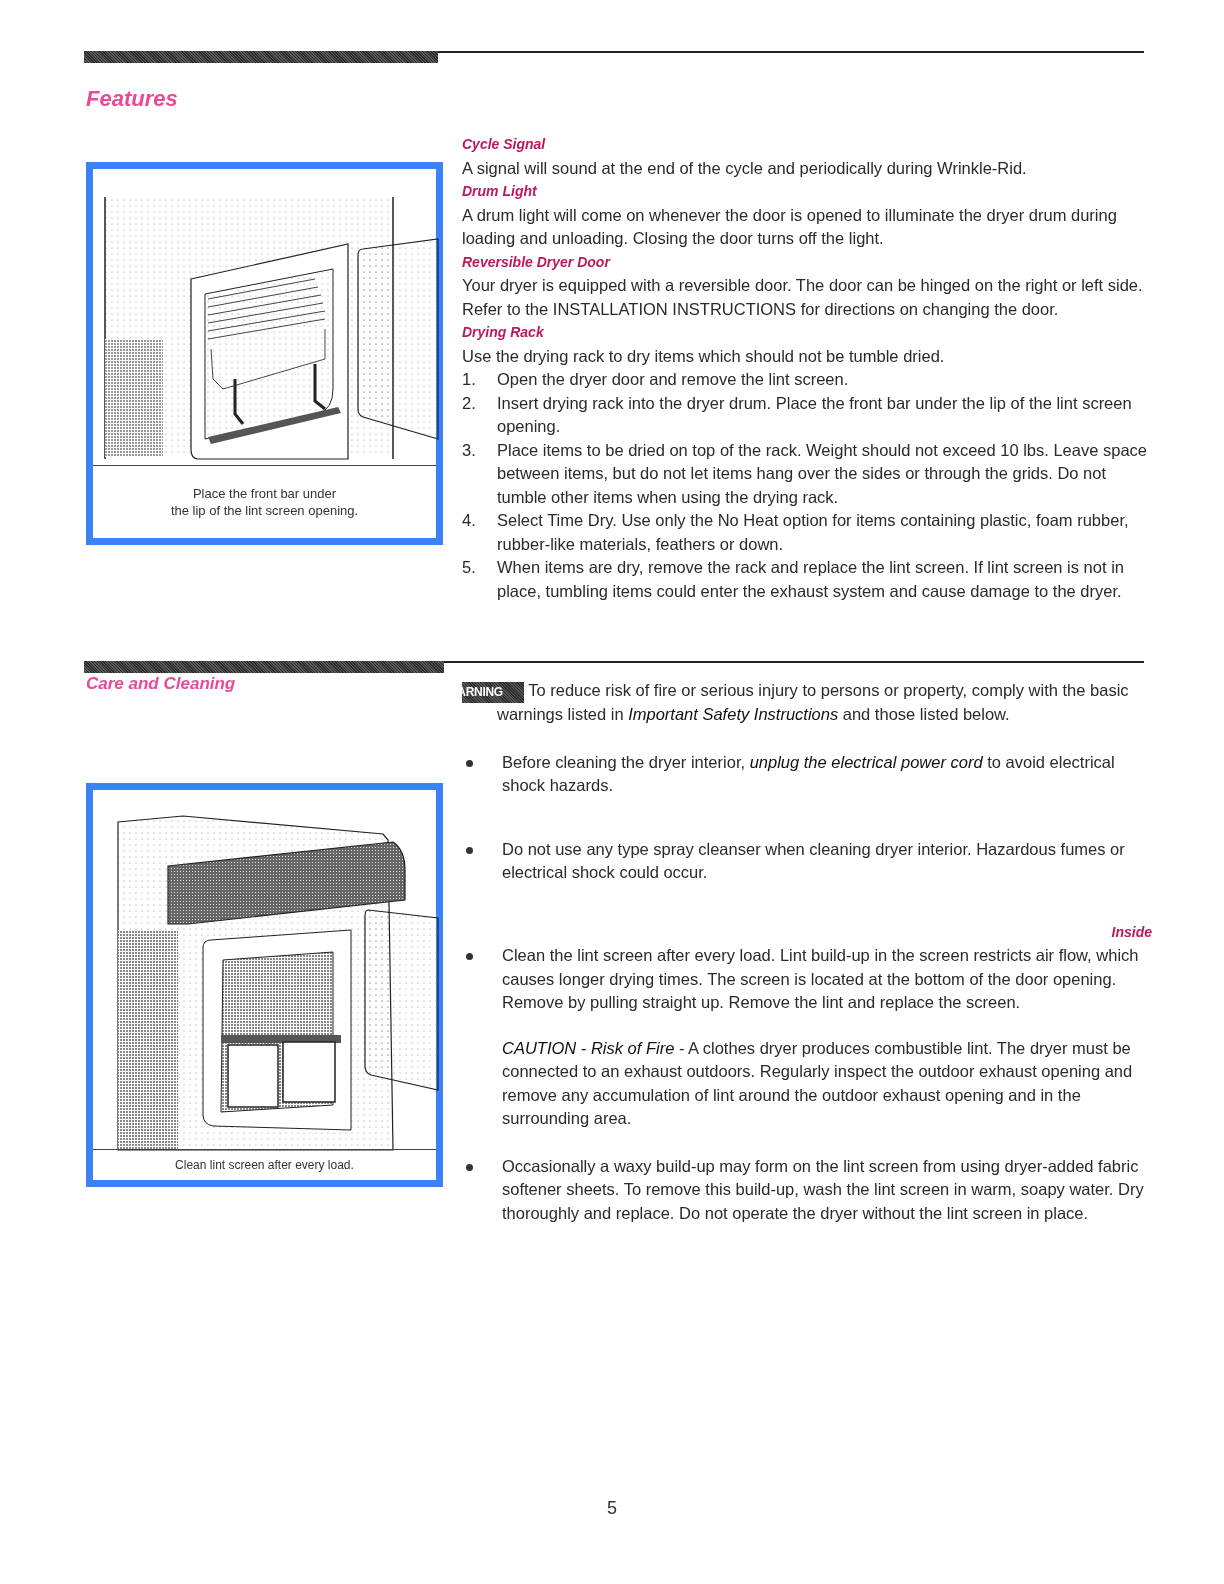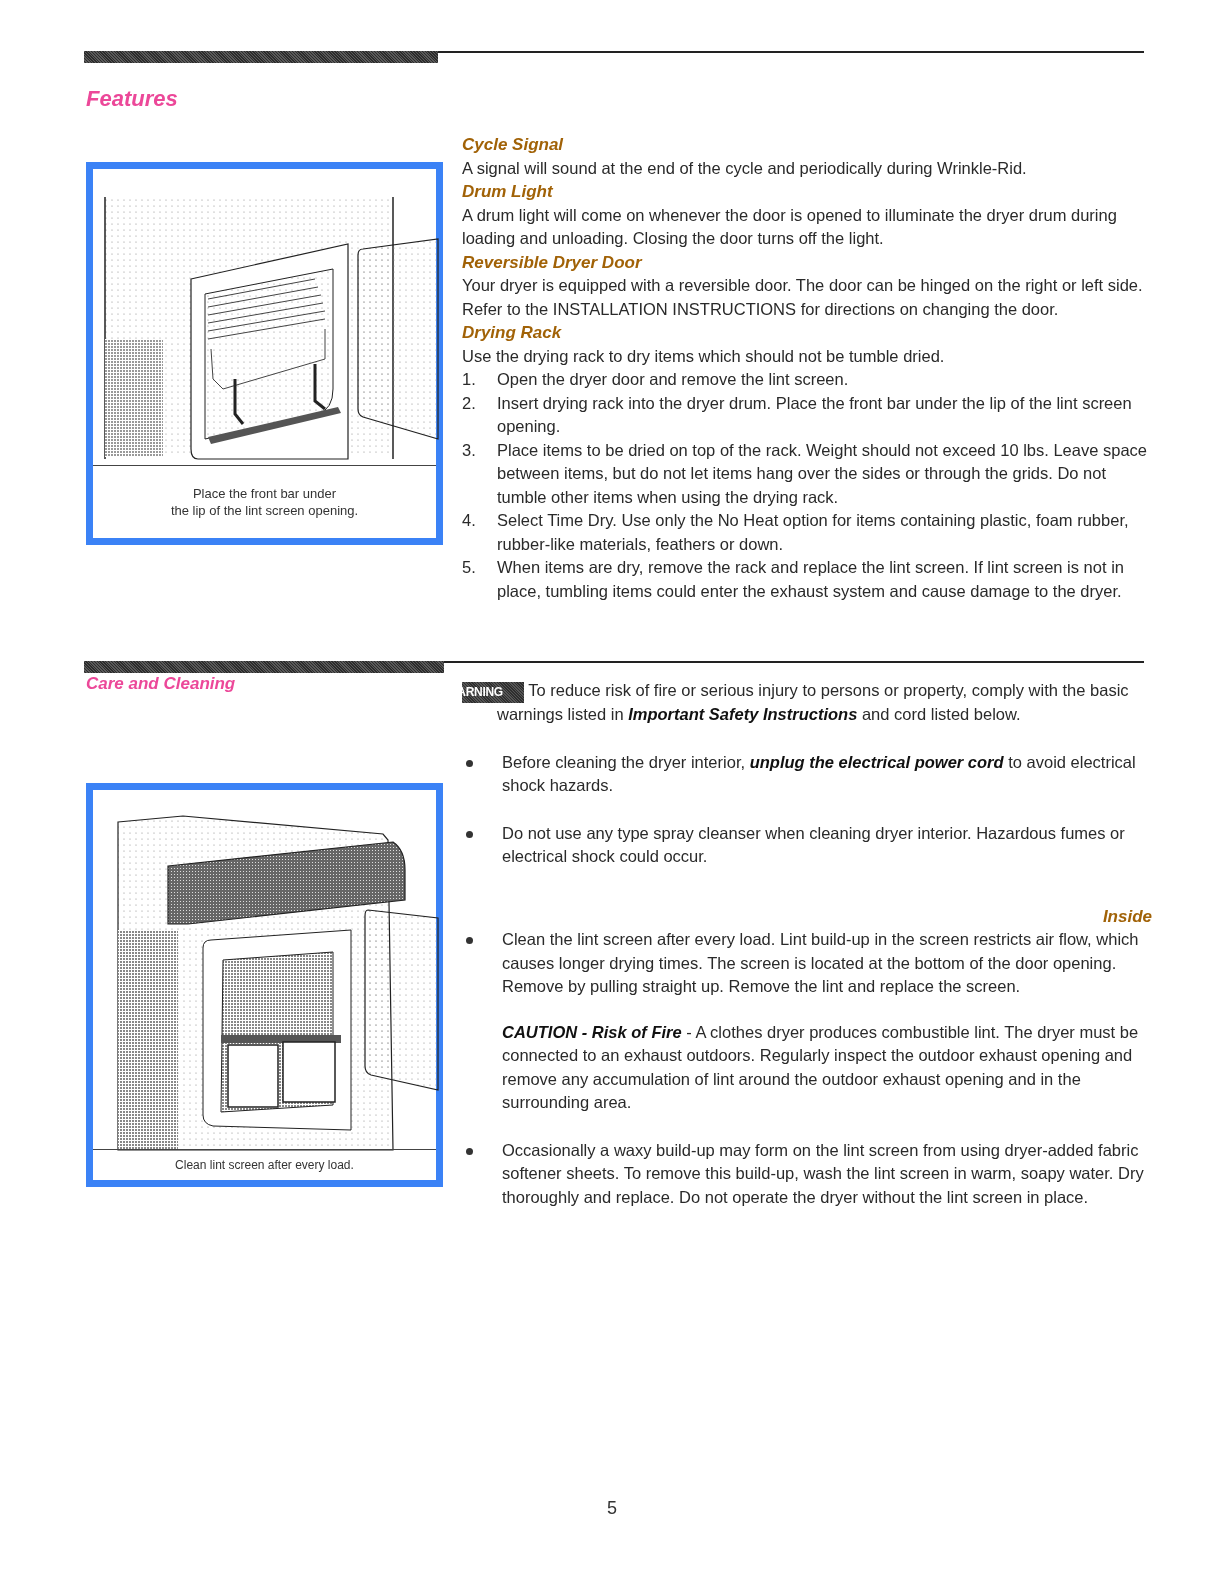"Cycle Signal" .subhead { color: #a16207 -> #be185d; font-size: 17px -> 14px }
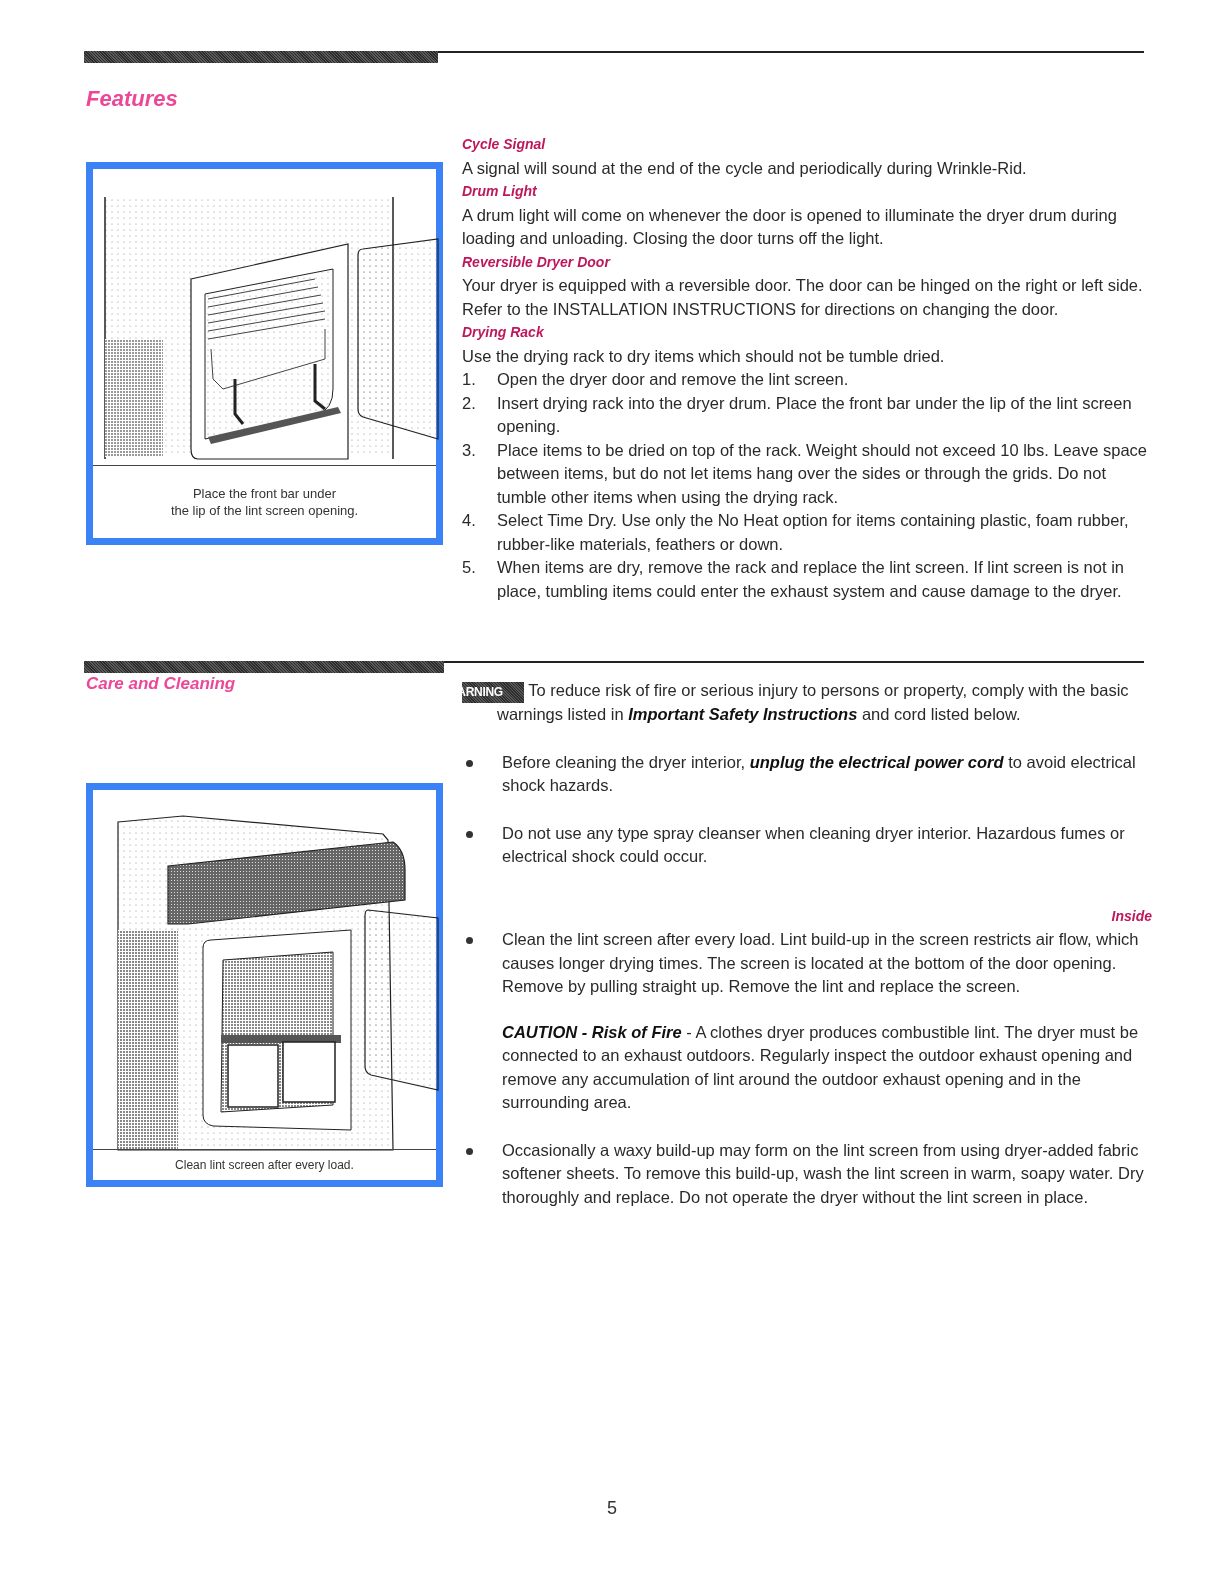"Important Safety Instructions" .bi { font-weight: bold -> normal }
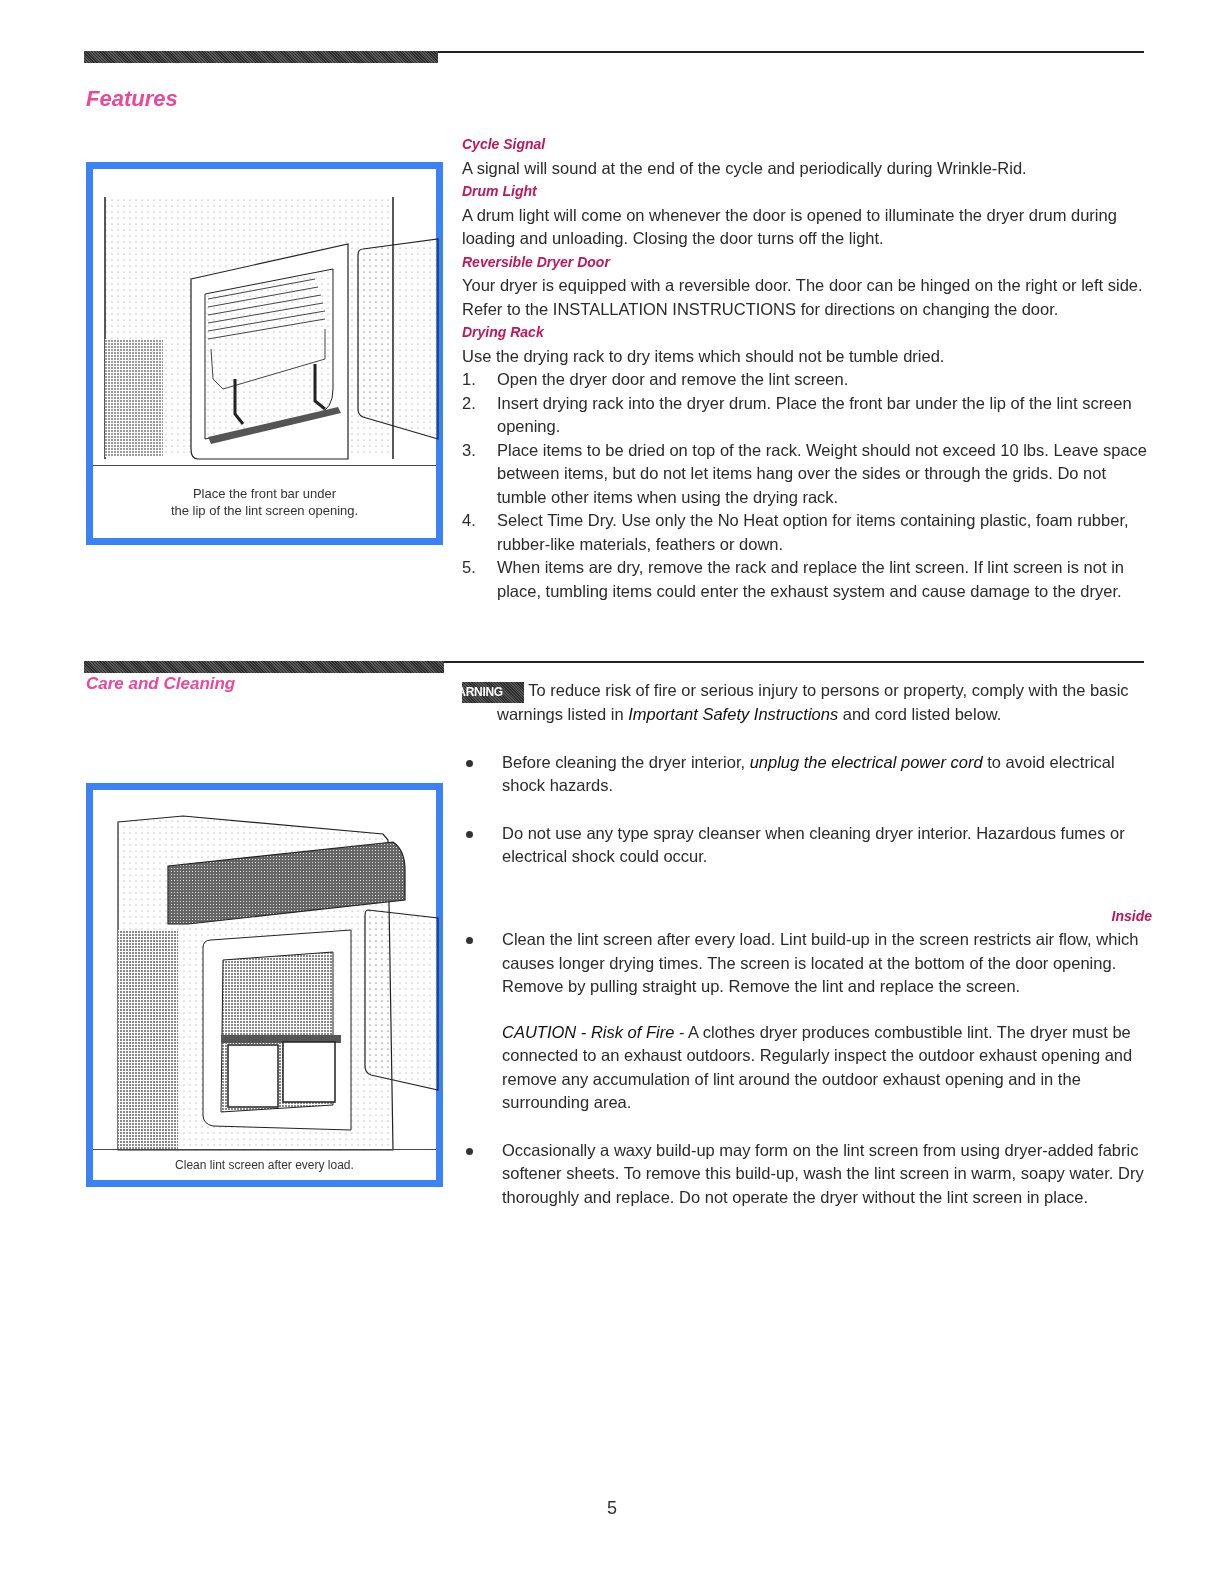"and cord listed below." span { text: cord -> those }
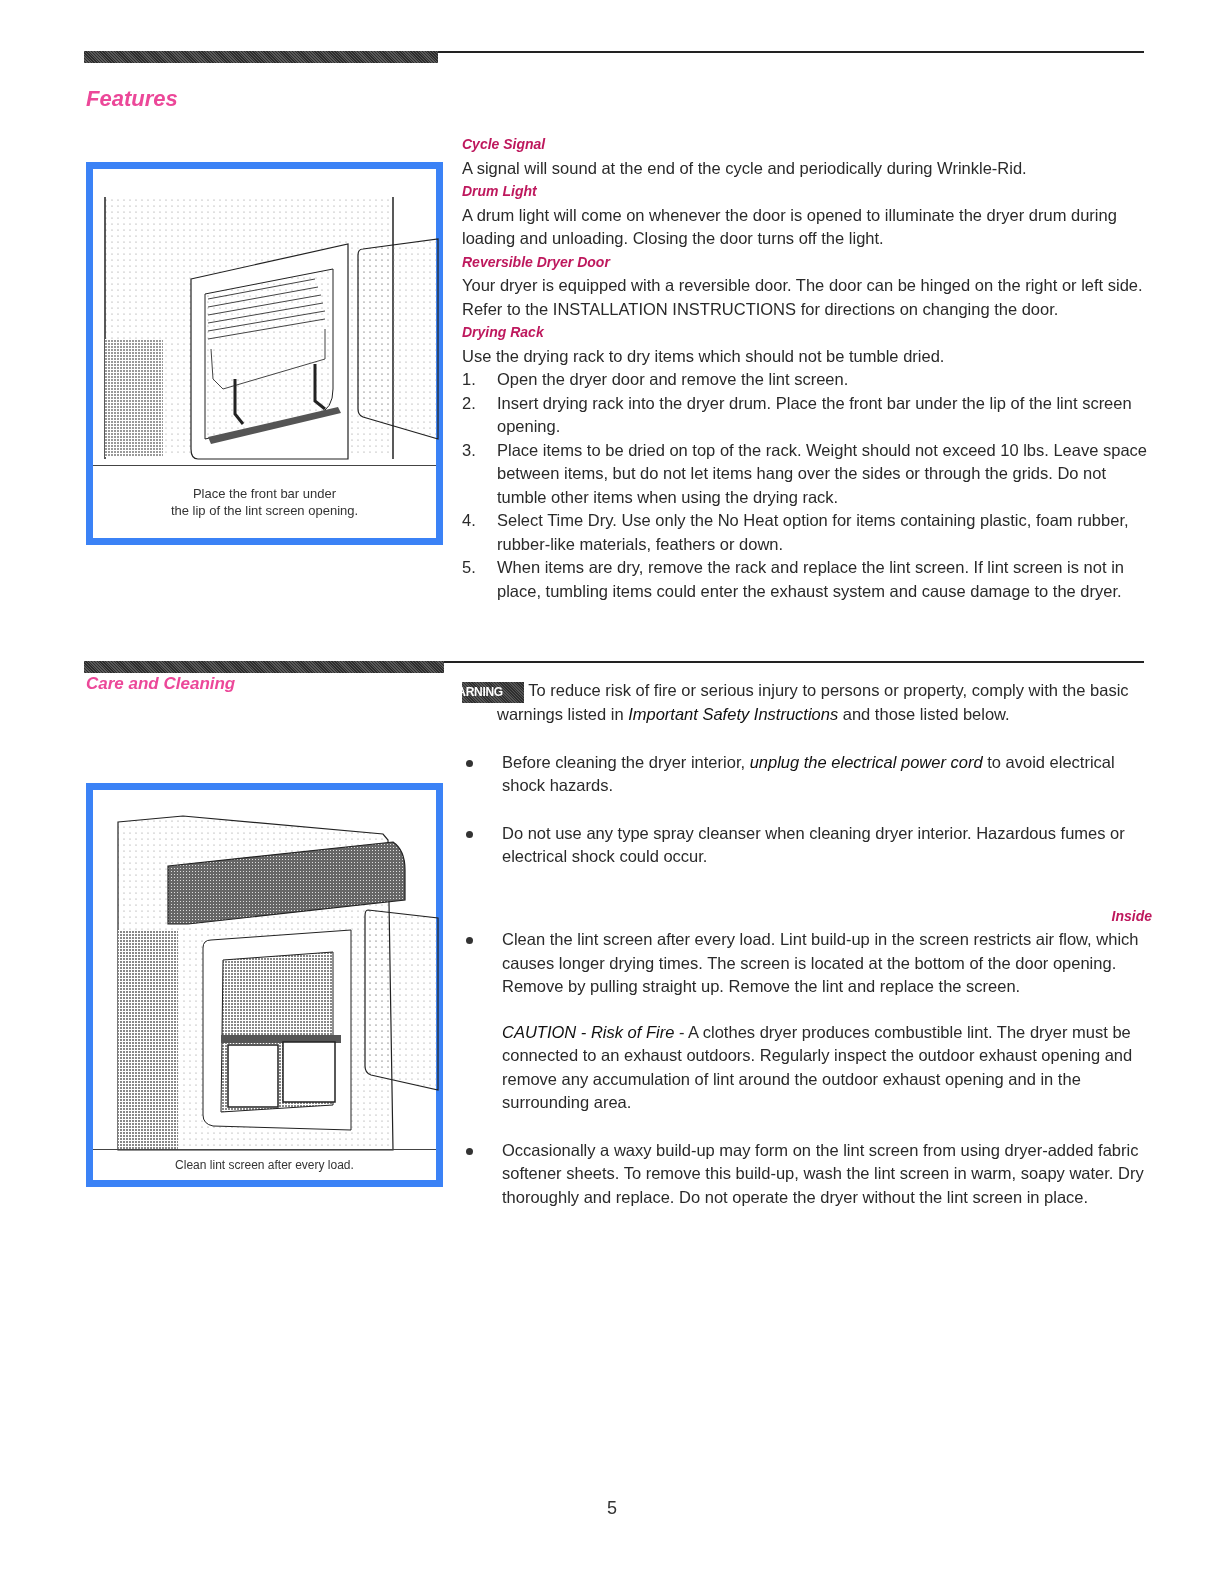"Before cleaning the dryer interior," li { margin-bottom: 24px -> 40px }
